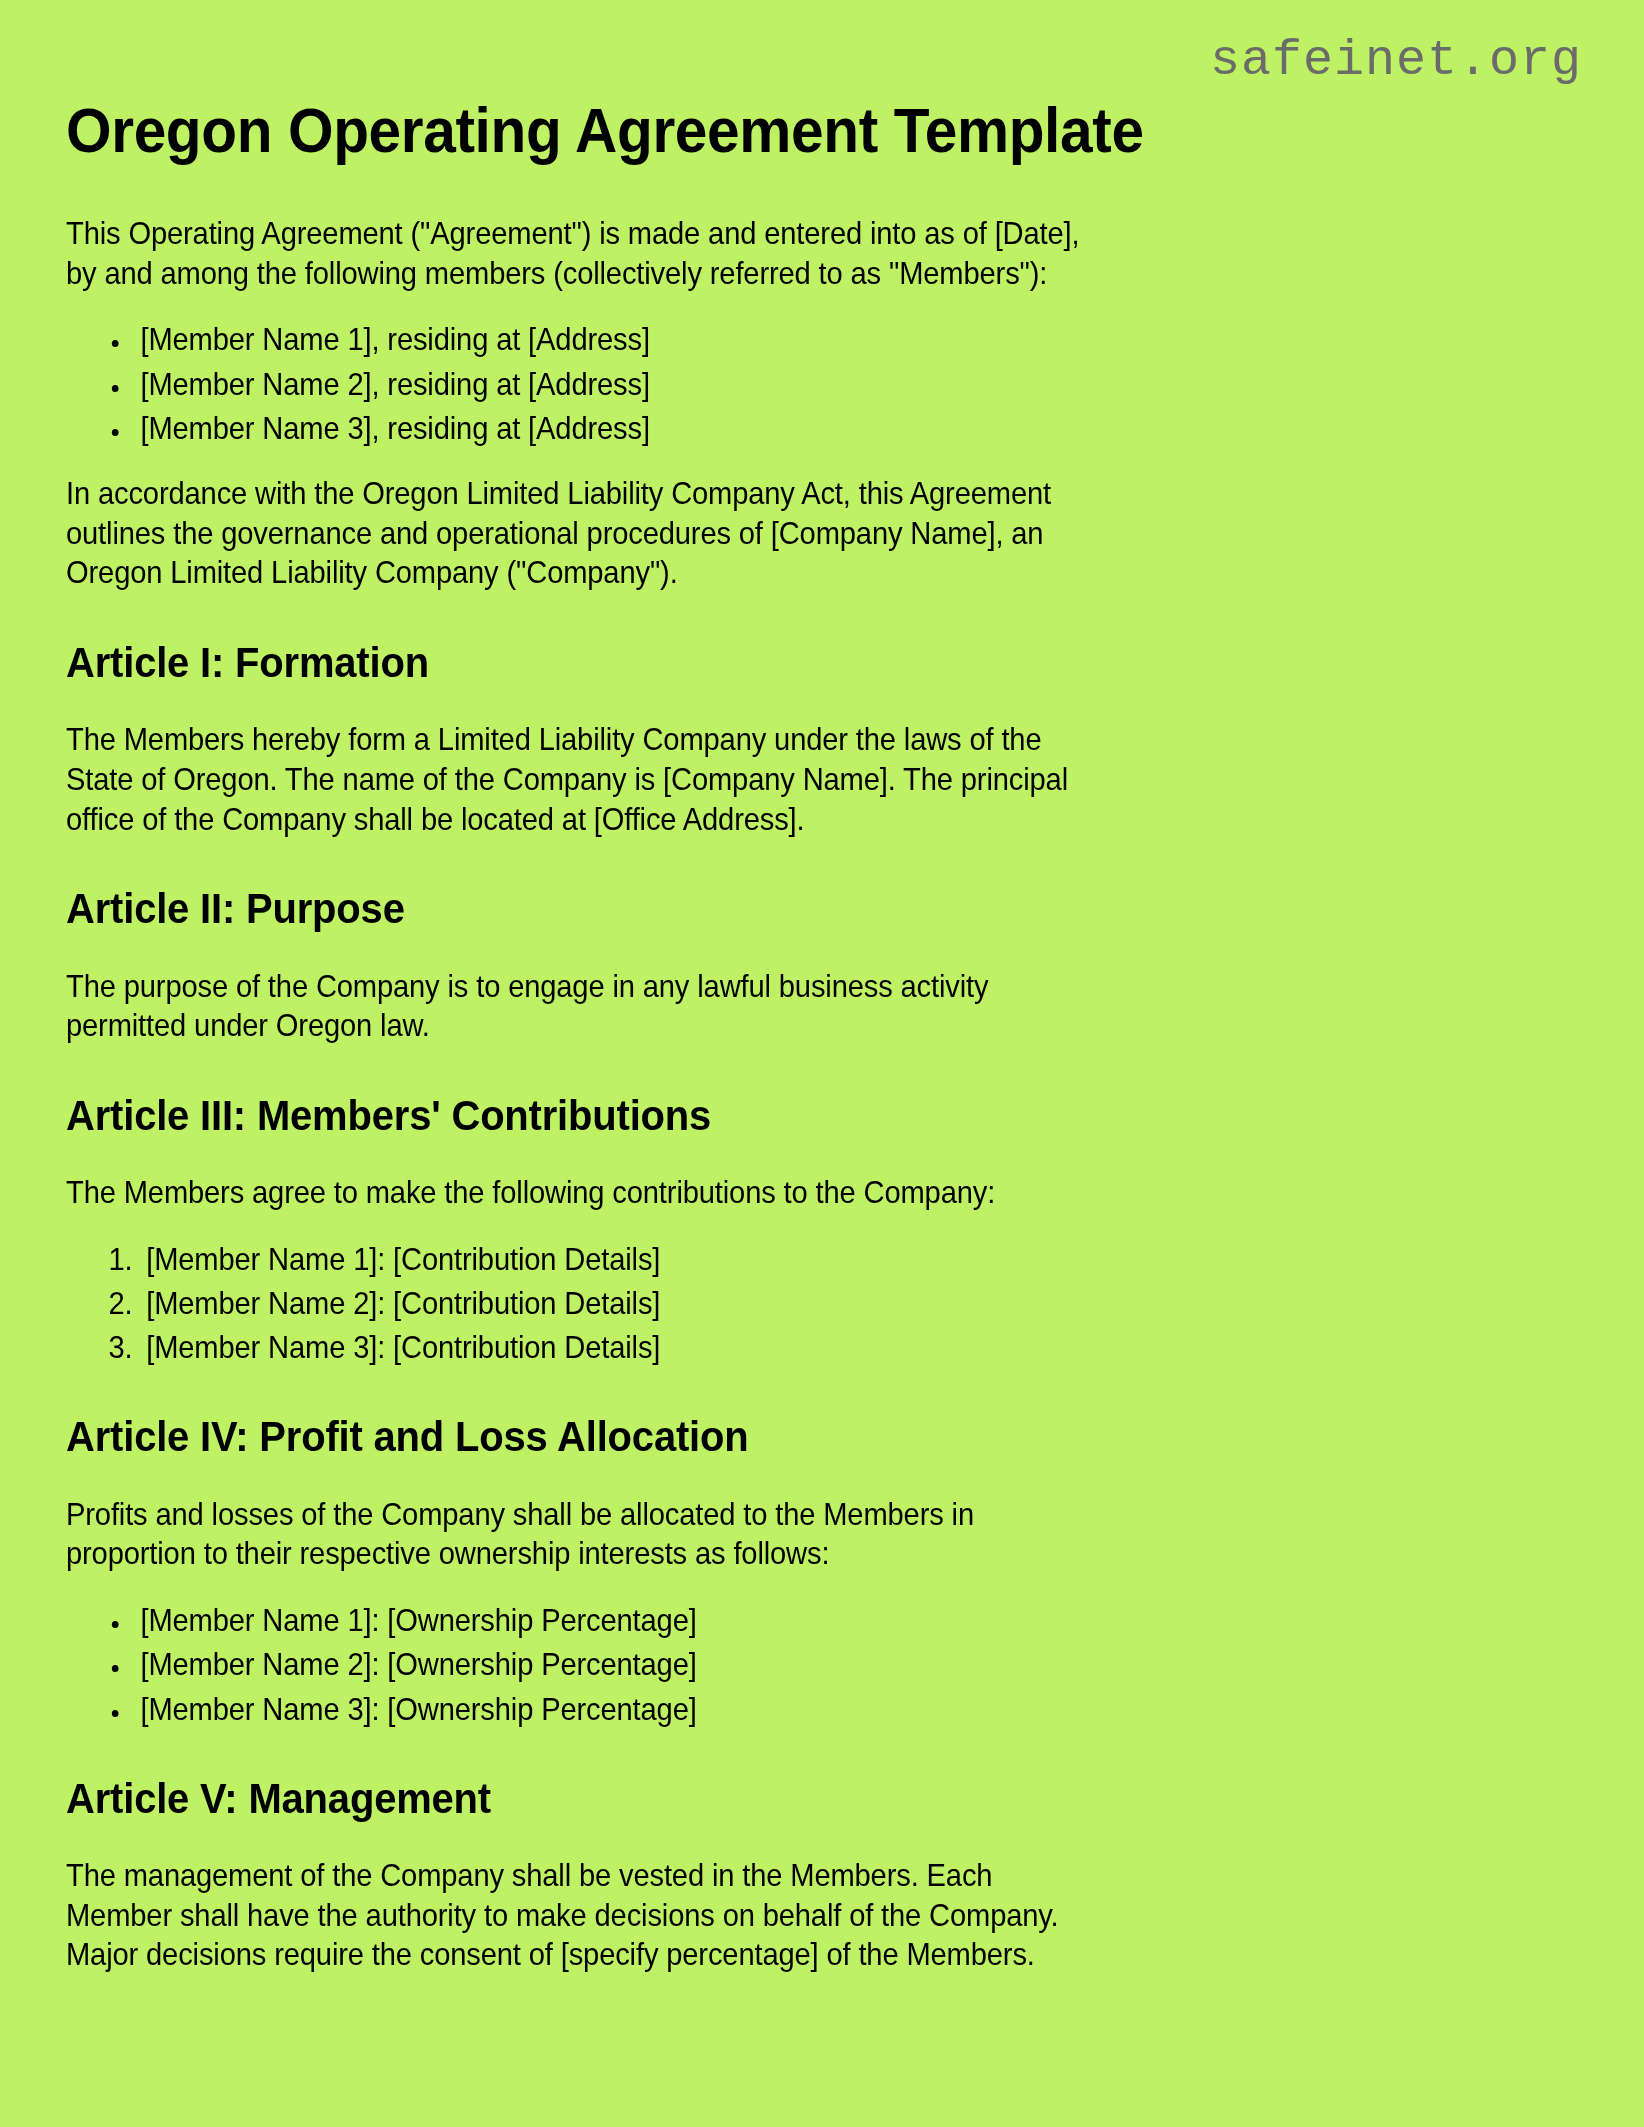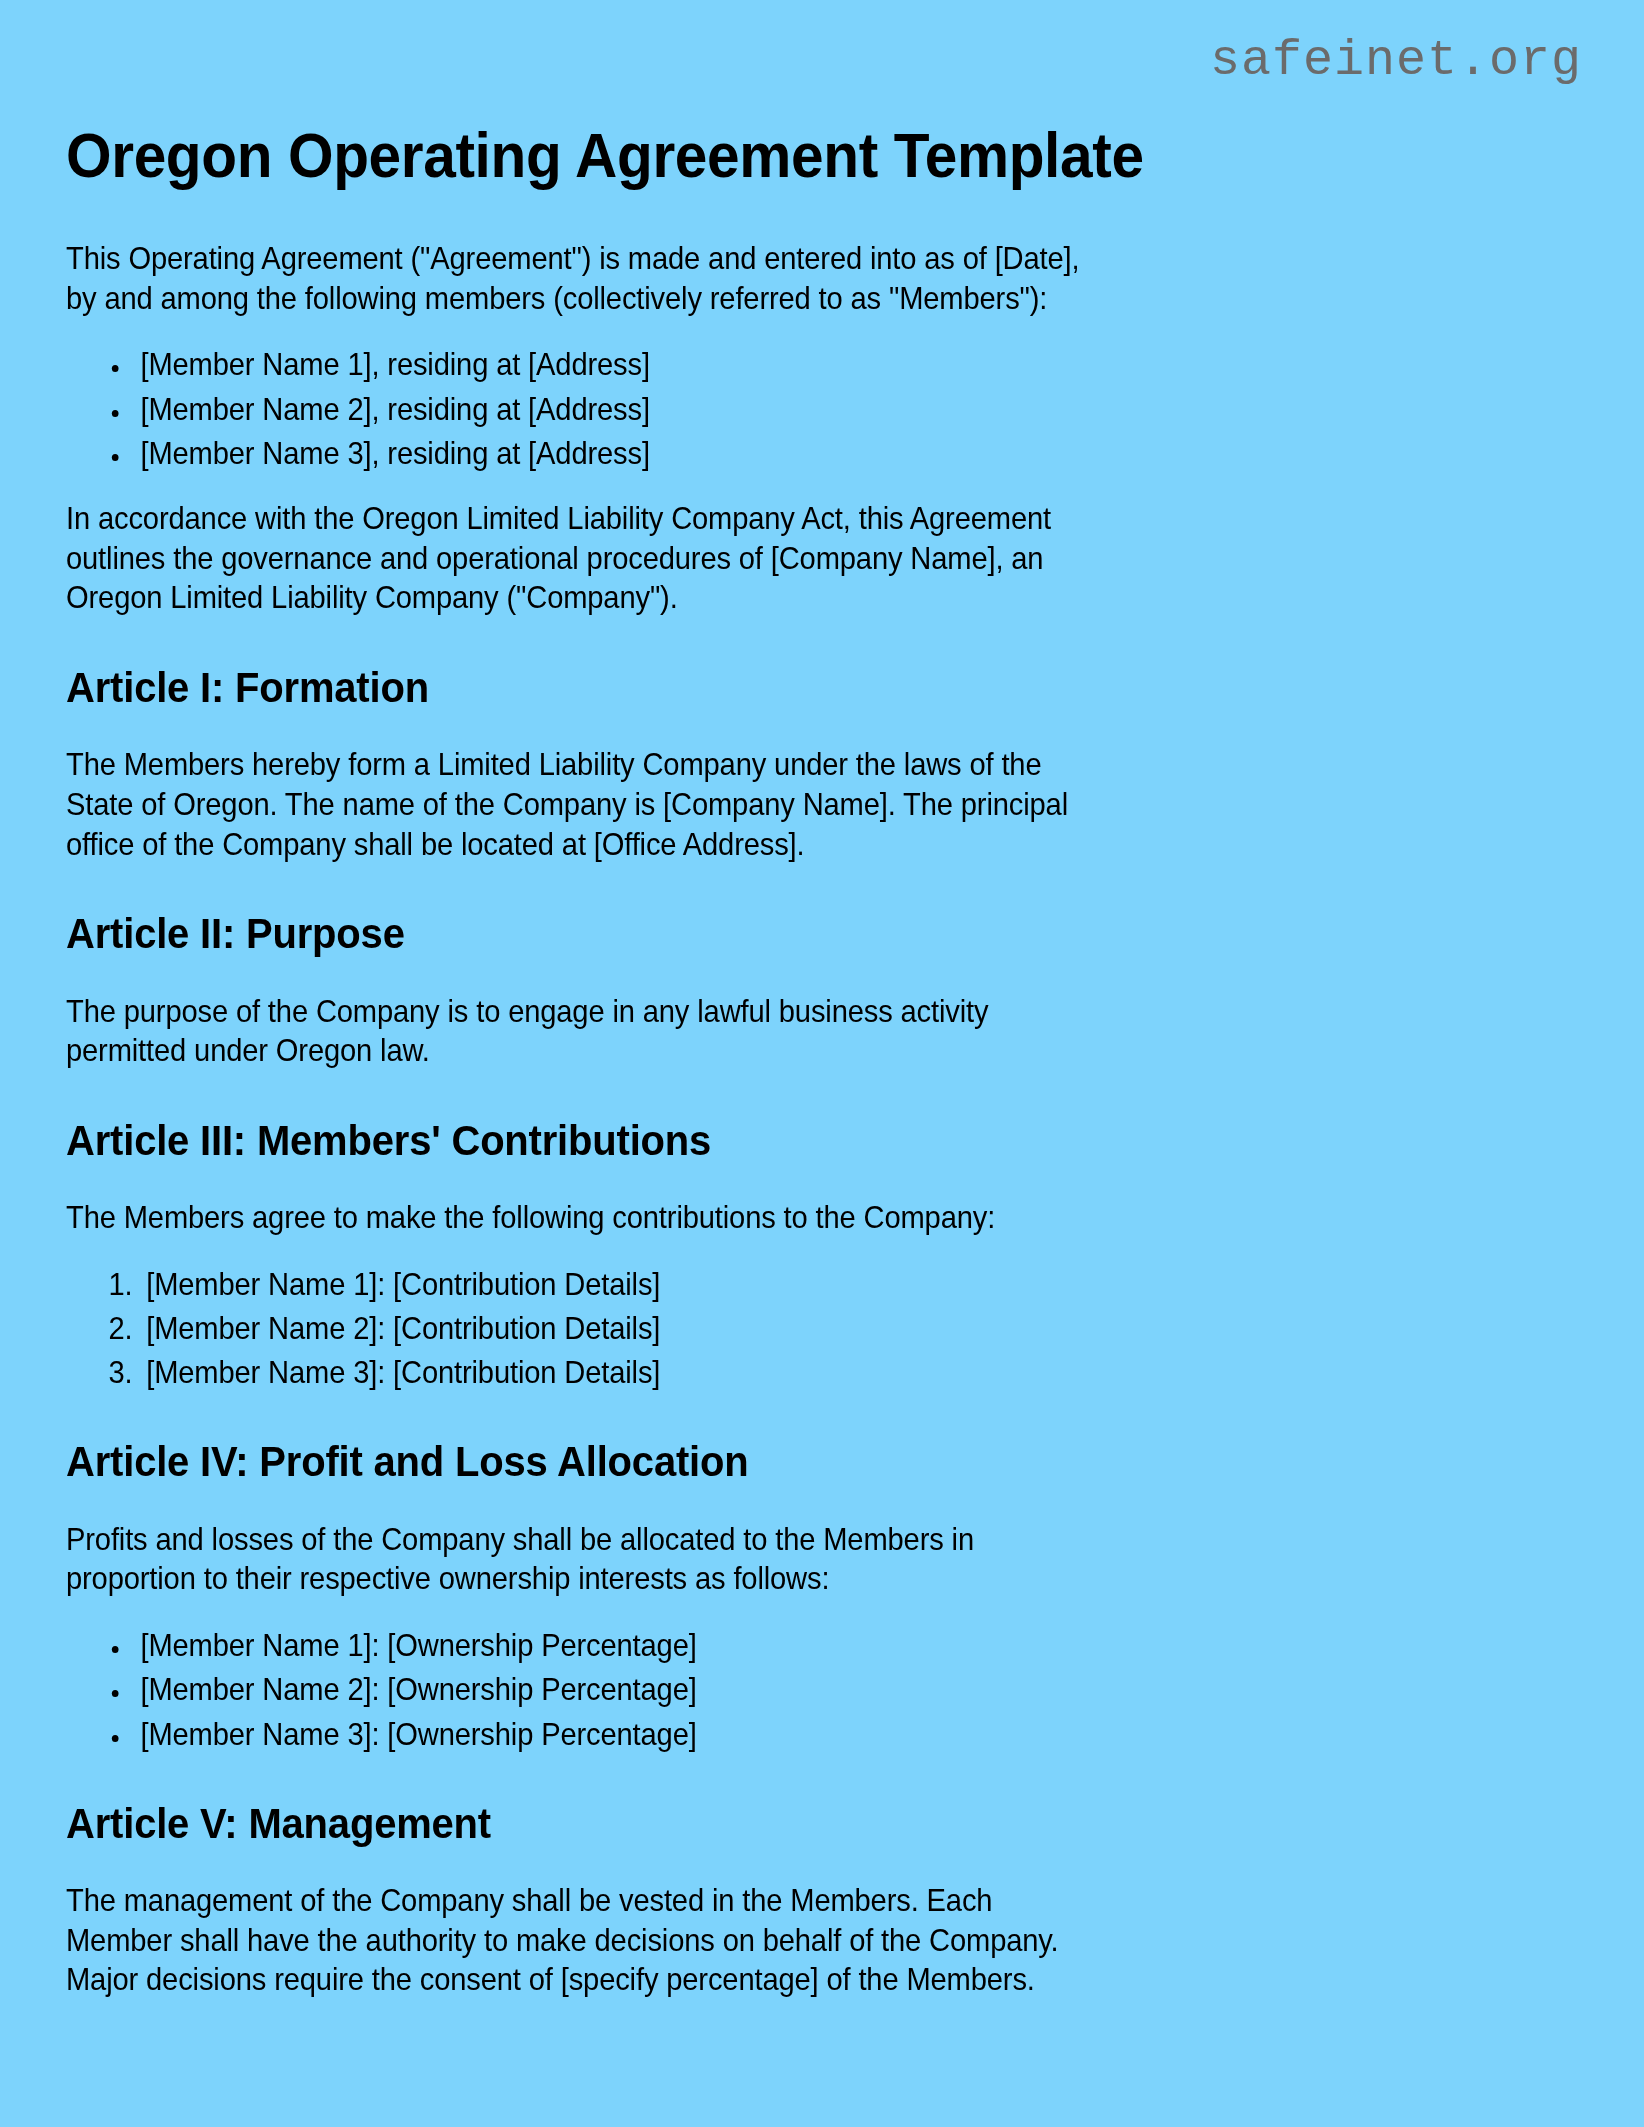"safeinet.org" .page { background: #7dd3fc -> #bef264 }
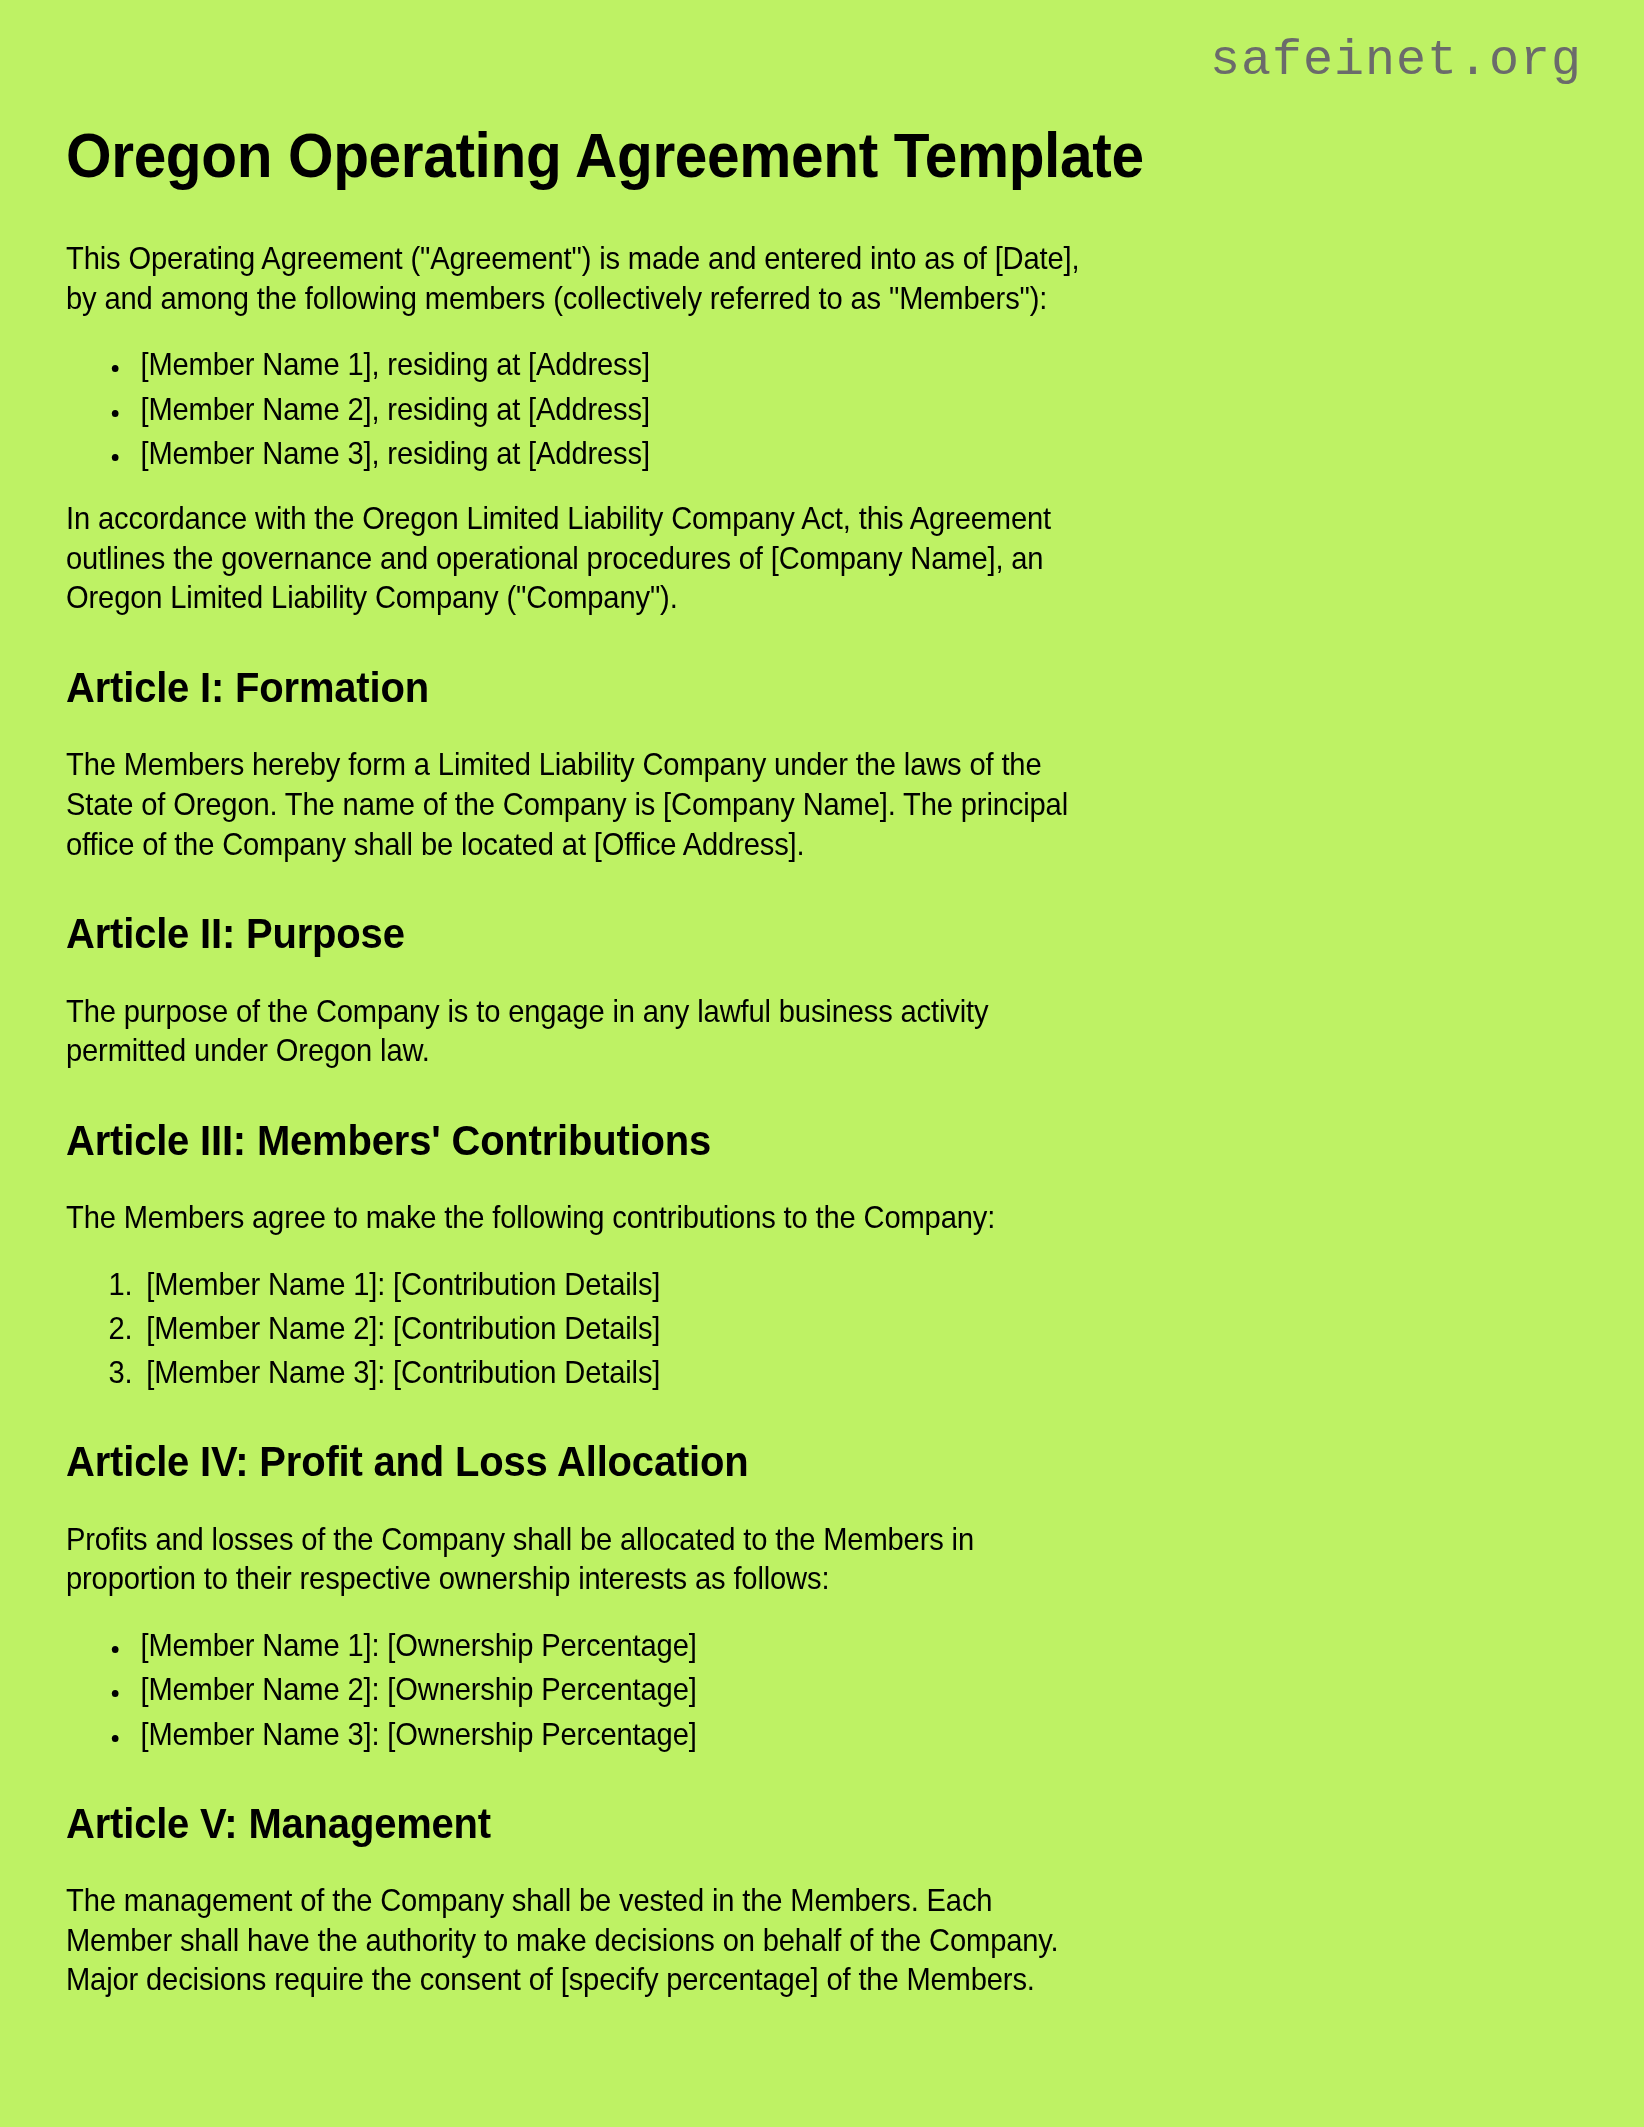"Oregon Operating Agreement Template" .content { top: 121px -> 96px }
